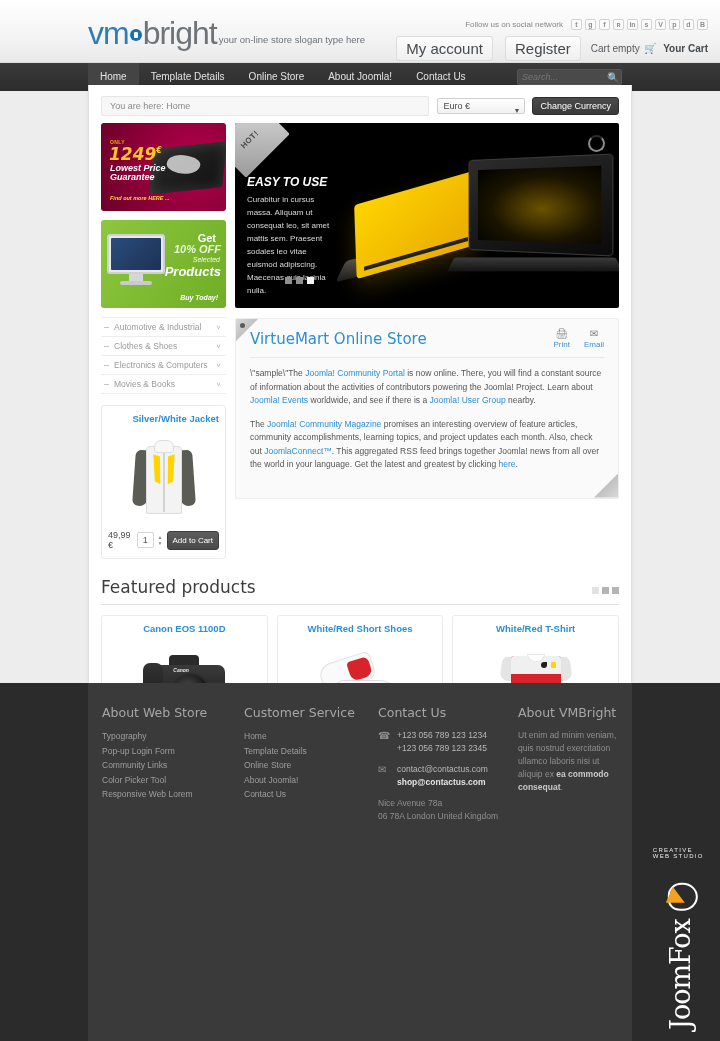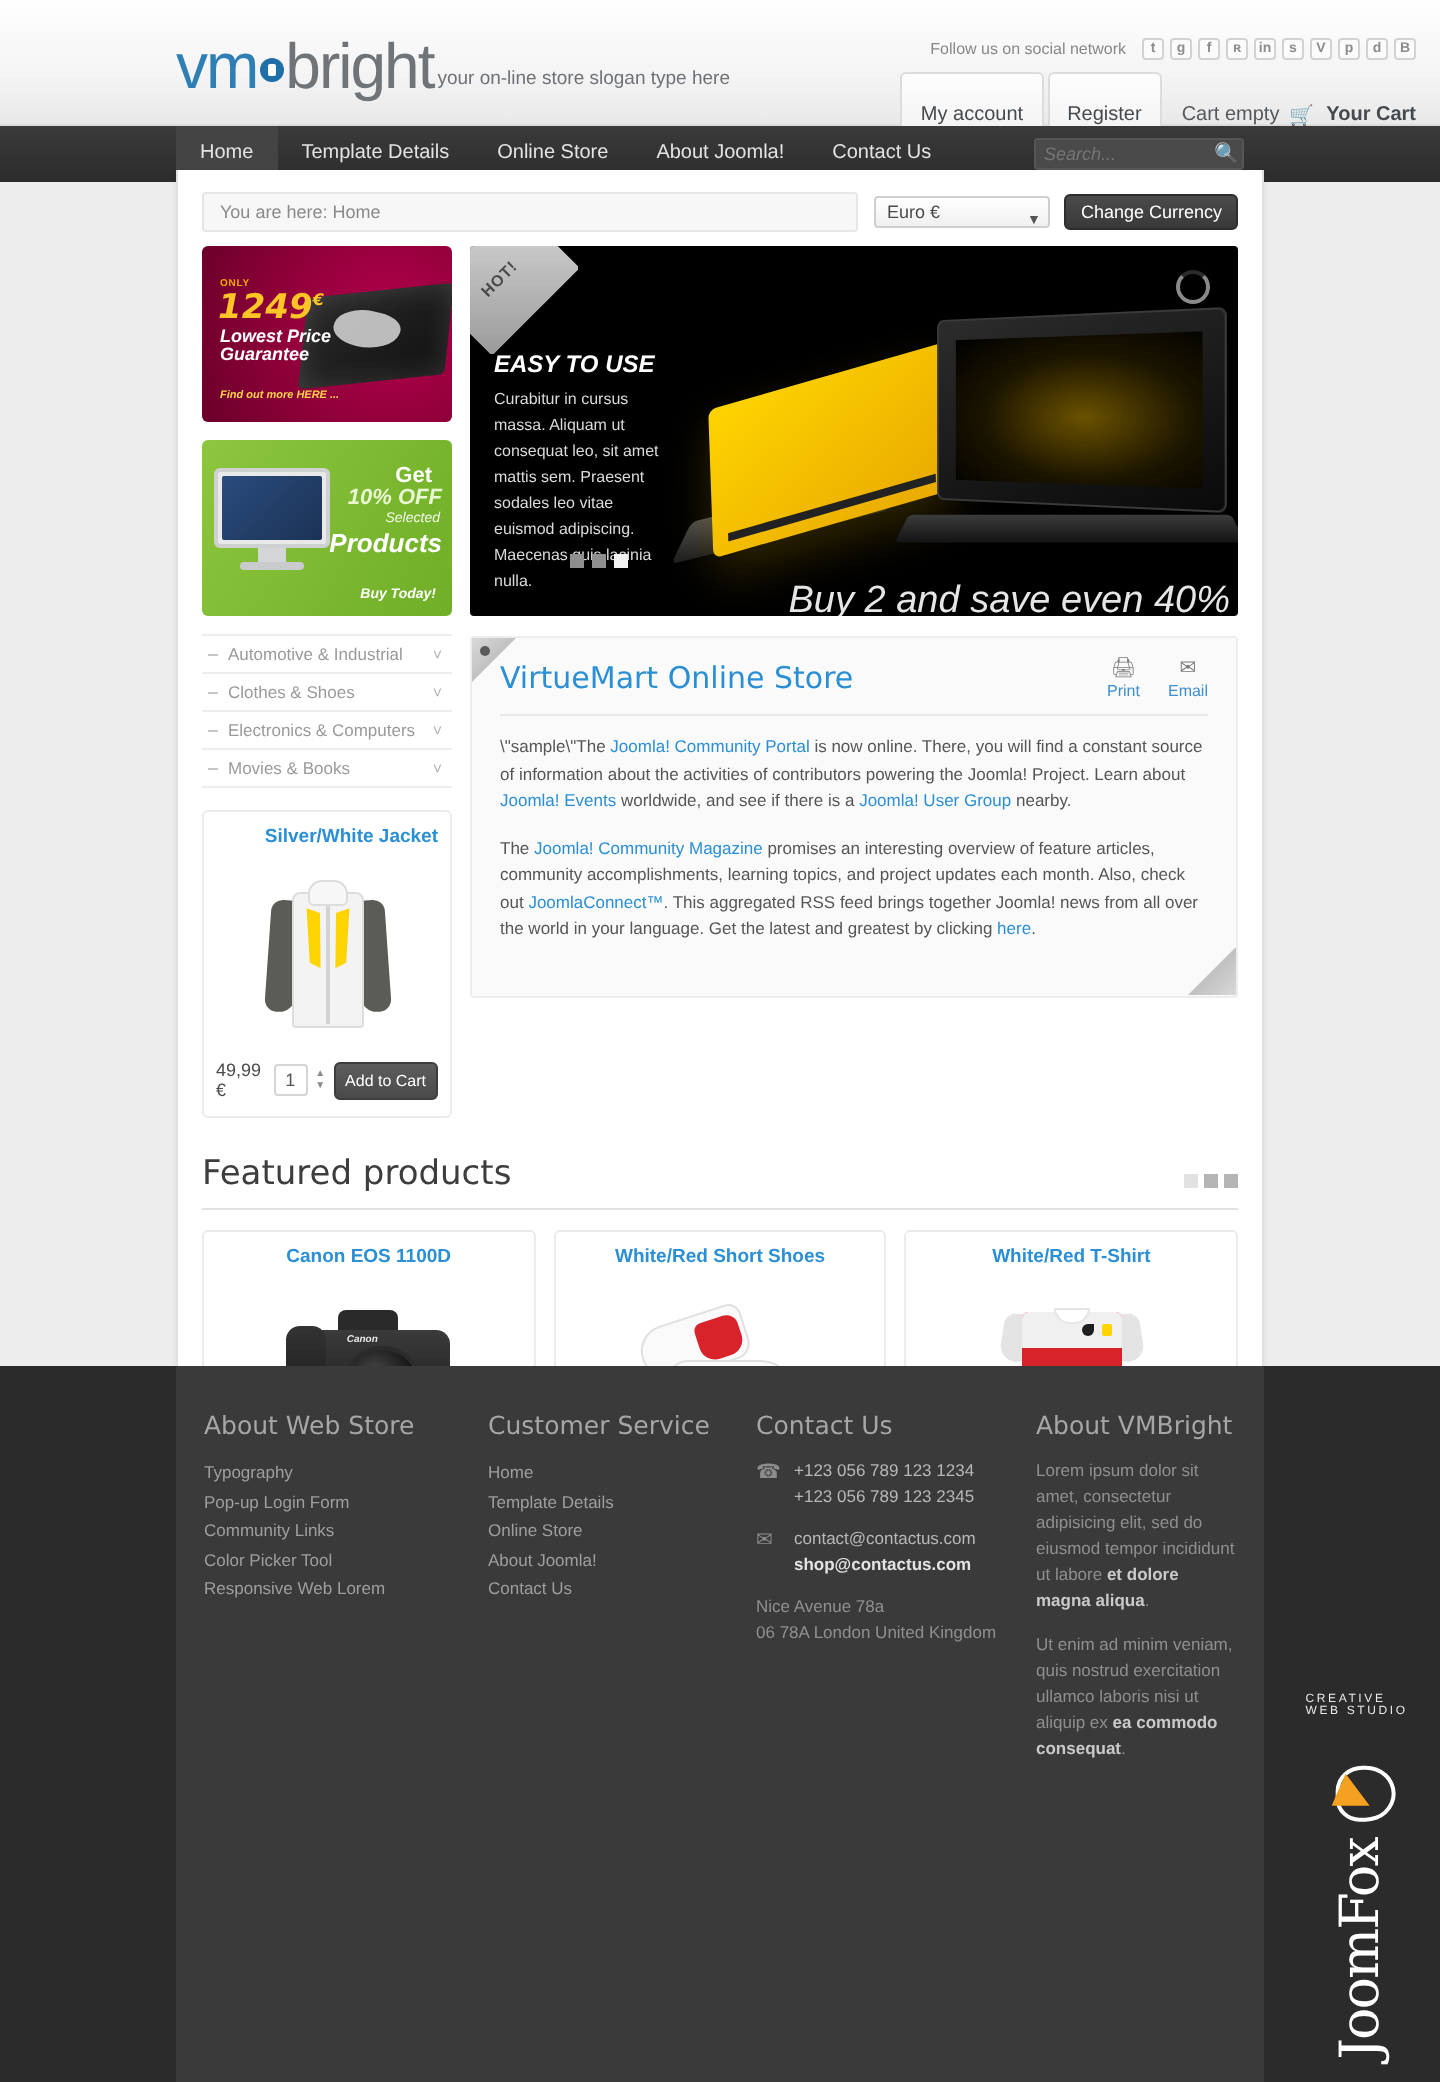"My account" .acct-btn { font-size: 10px -> 15px; margin-left: 2px -> 12px; padding: 15px 9px -> 3px 9px }
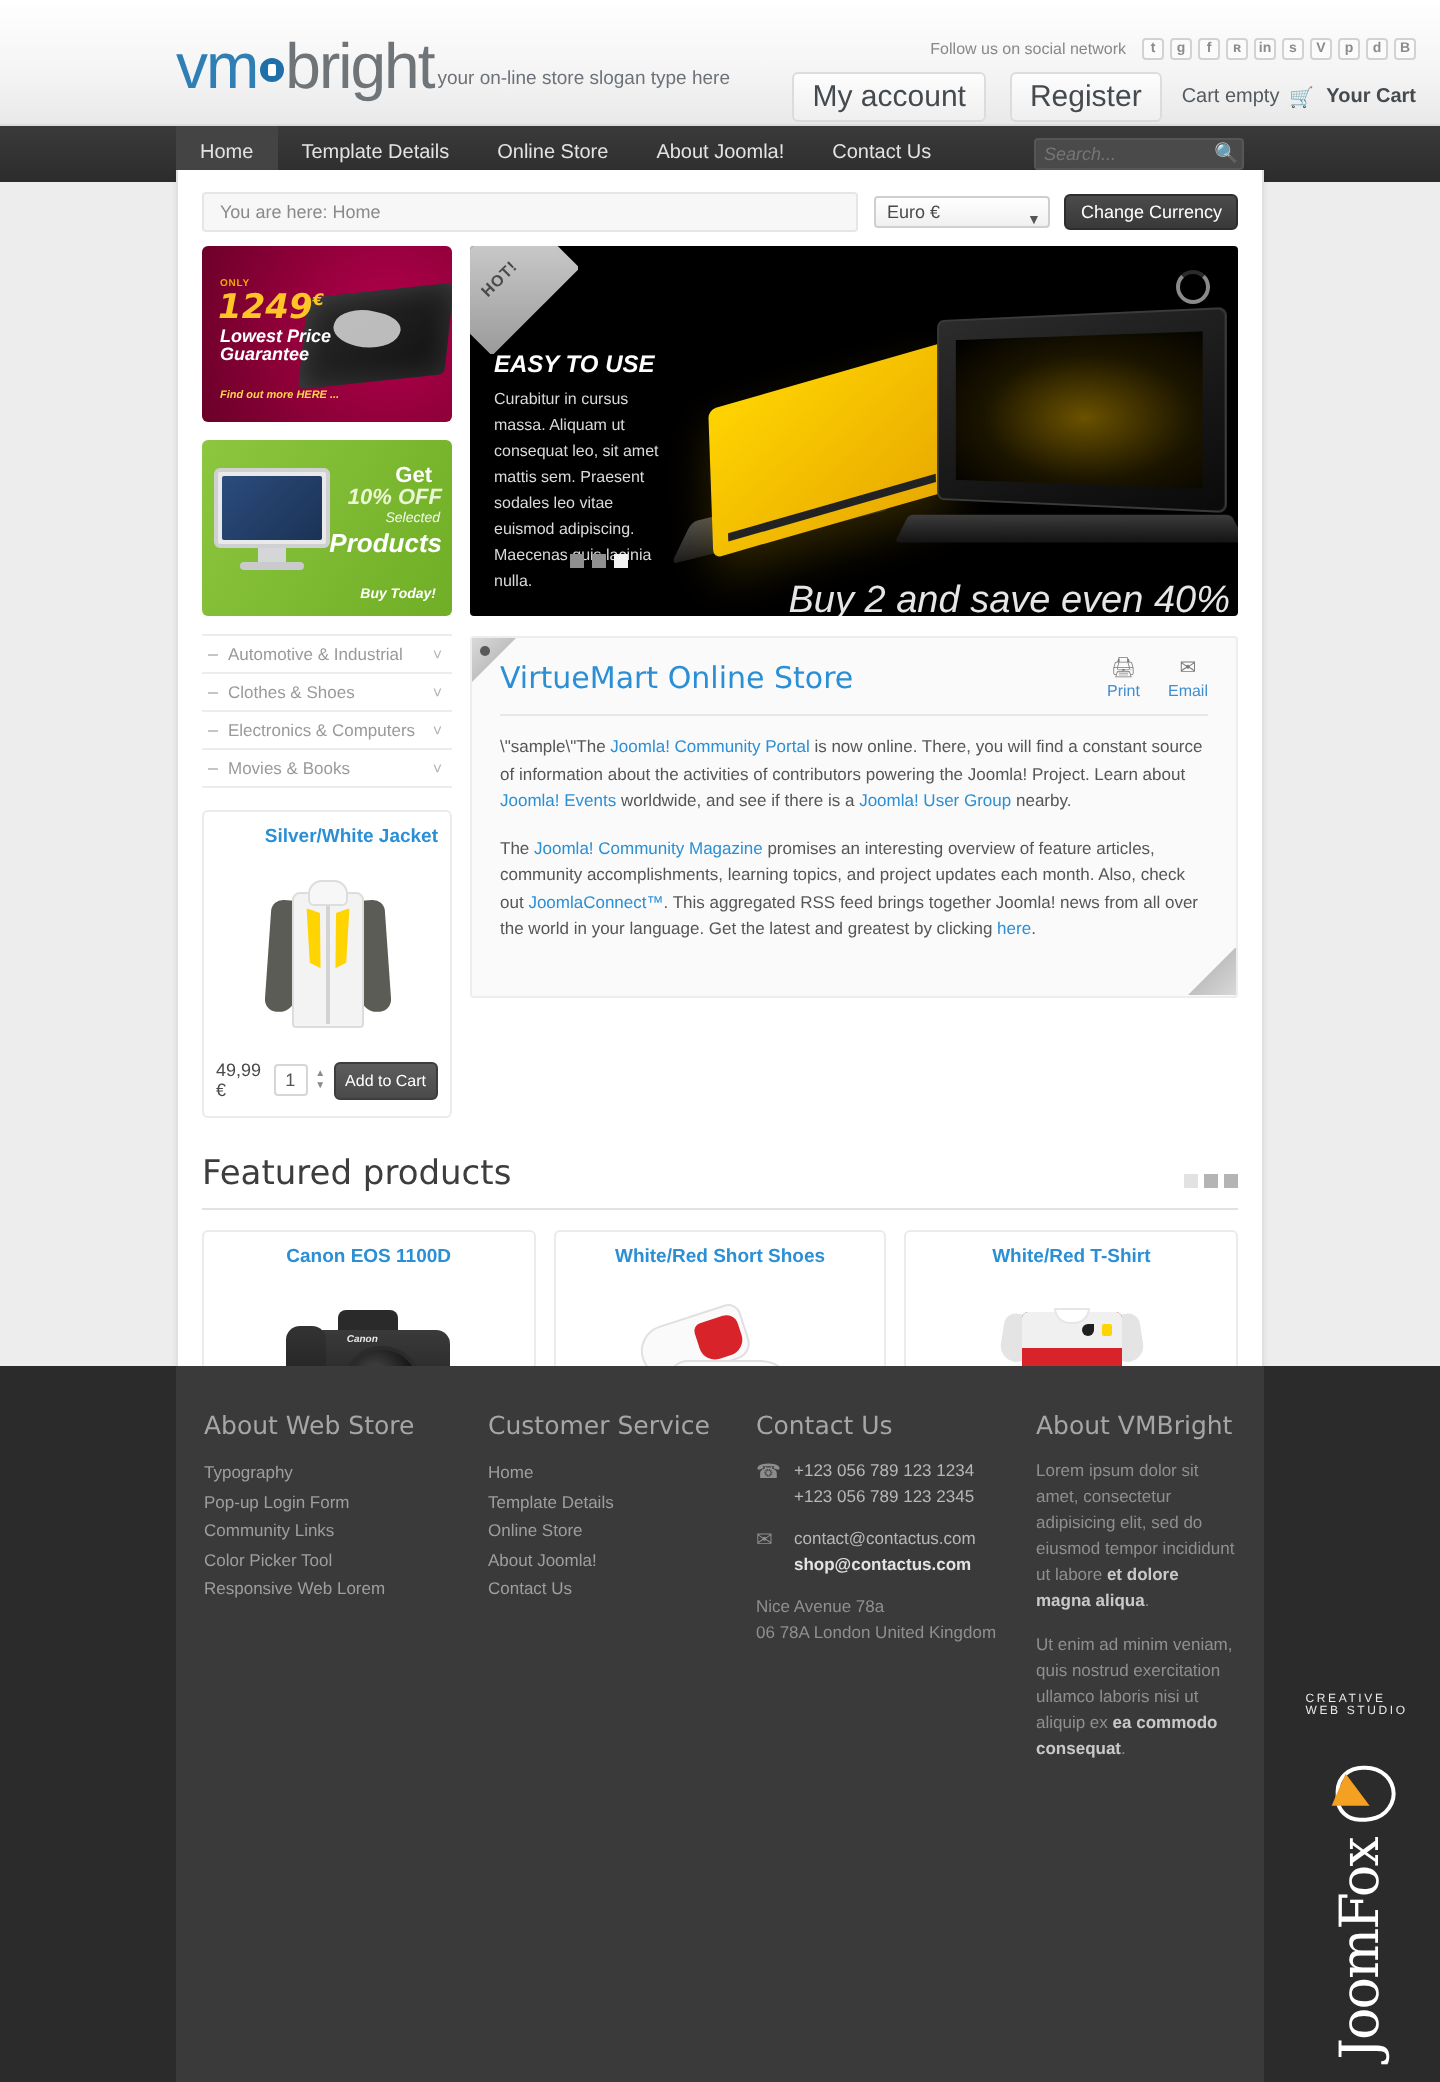"Buy 2 and save even" div.sl-cta { html: <div>Buy 2 and save even 40%</div> -> none }
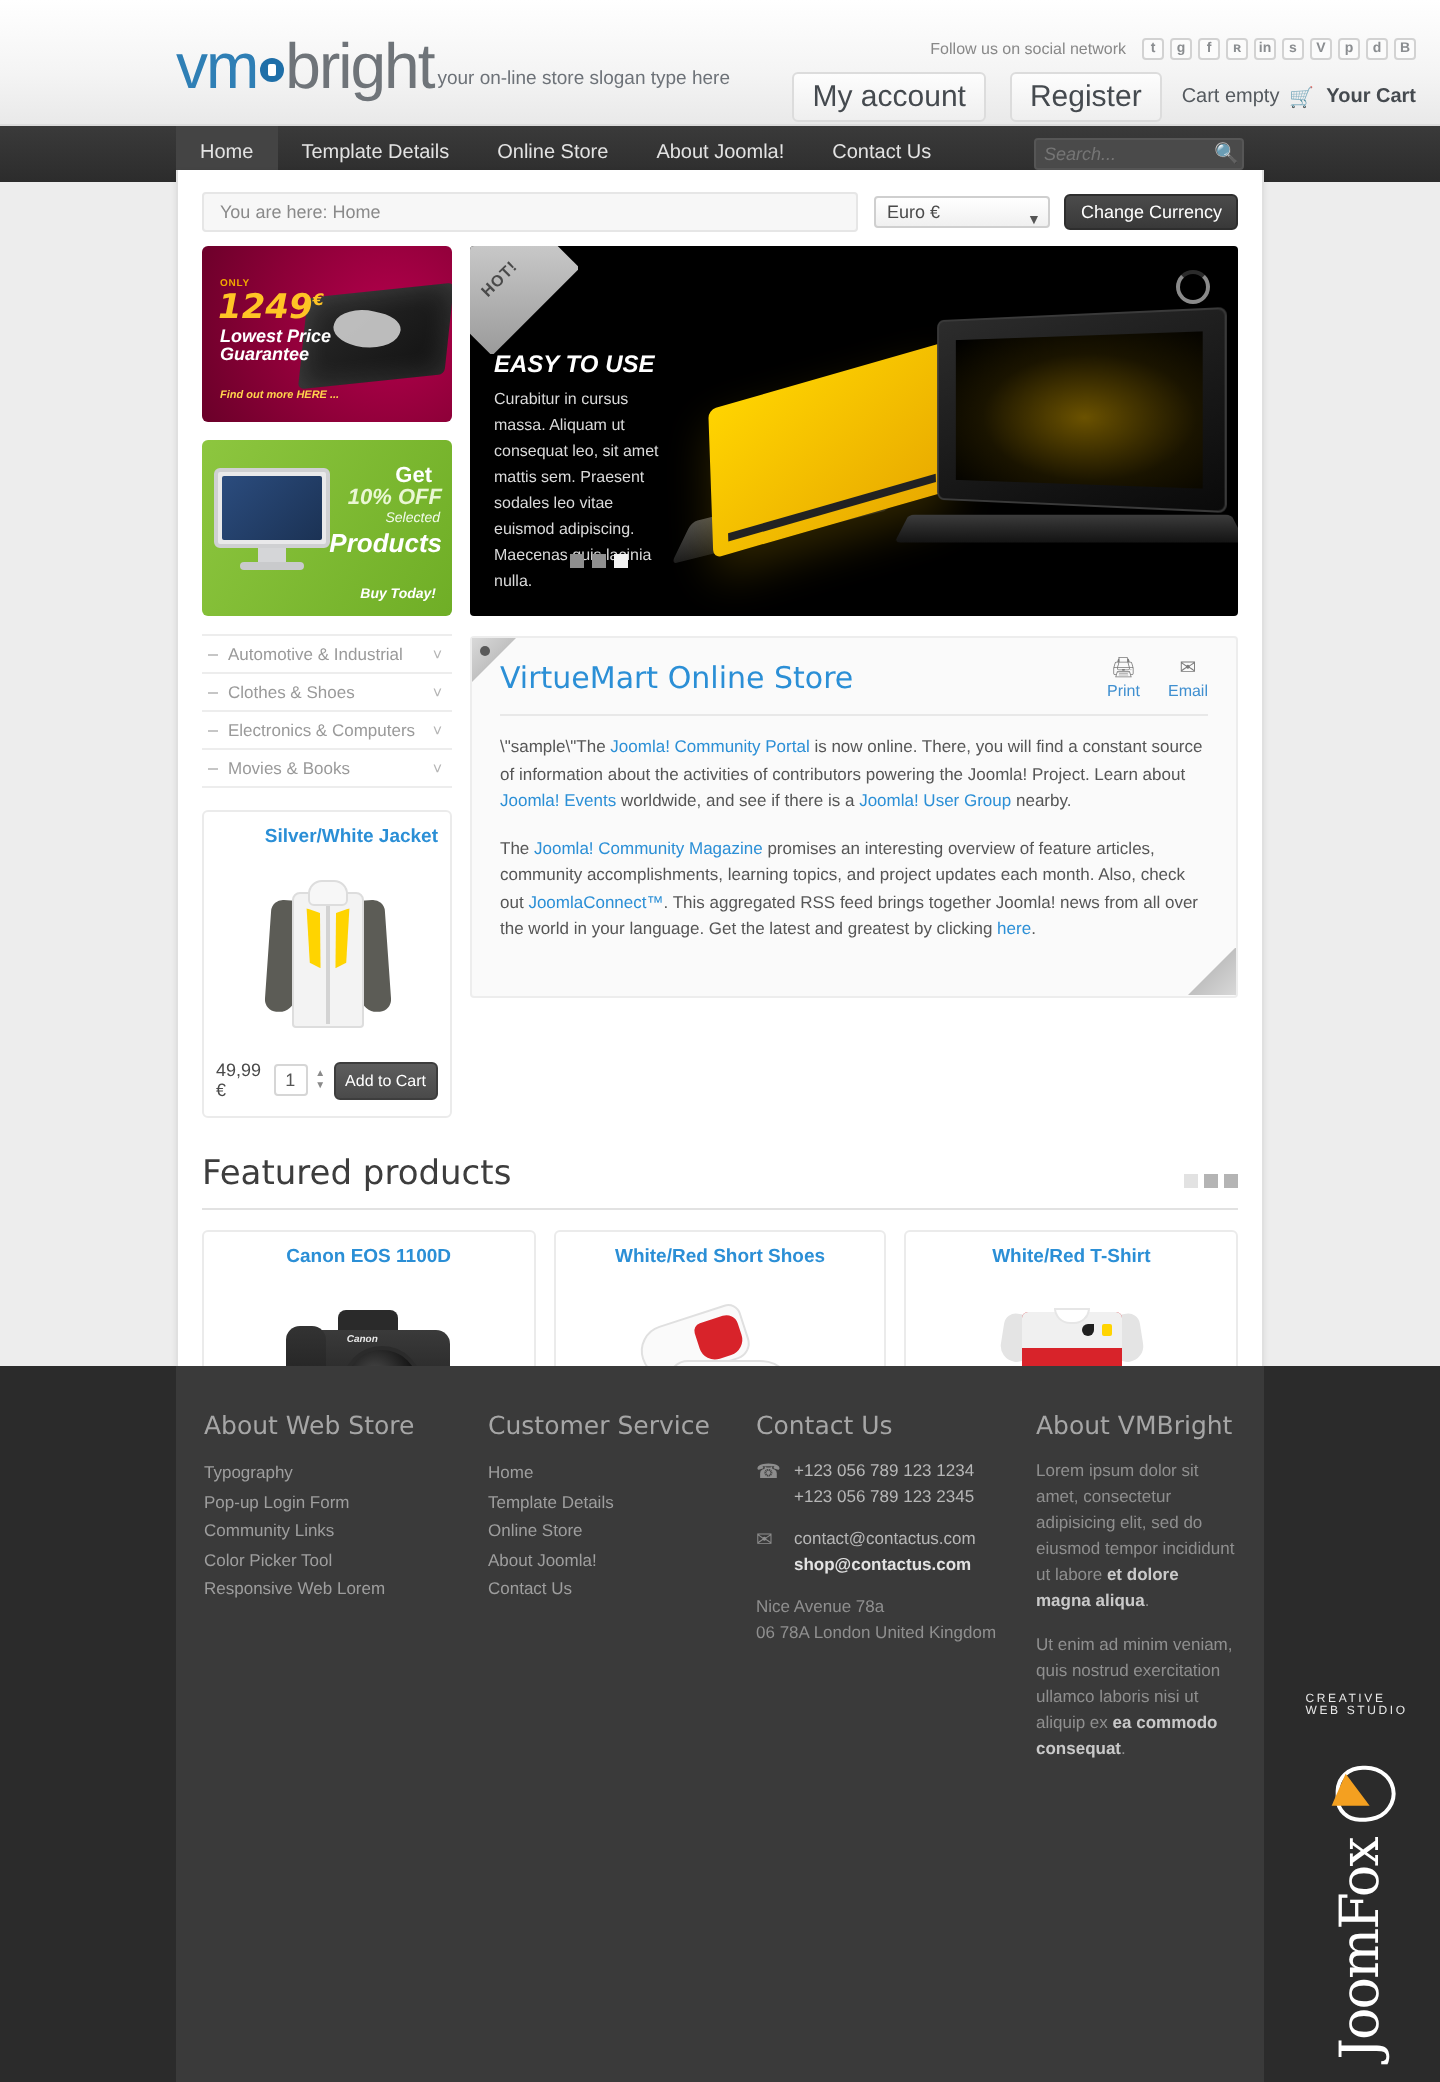"Lorem ipsum dolor sit amet," div.fp { html: <div><span>Lorem ipsum dolor sit amet, consectetur adipisicing elit, sed do eiusmod tempor incididunt ut labore </span><b>et dolore magna aliqua</b><span>.</span></div> -> none }
